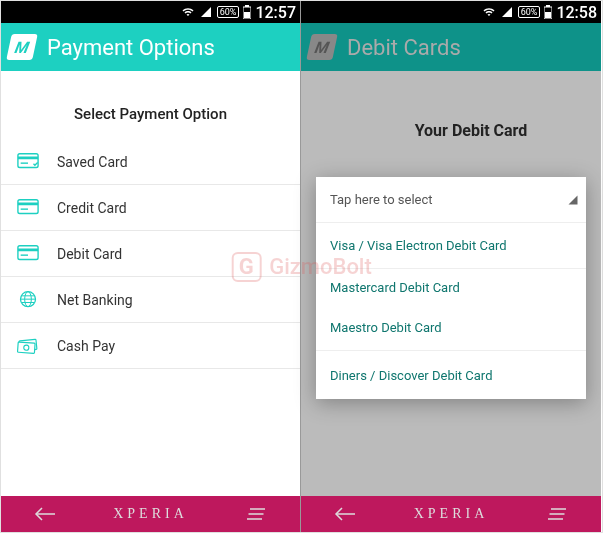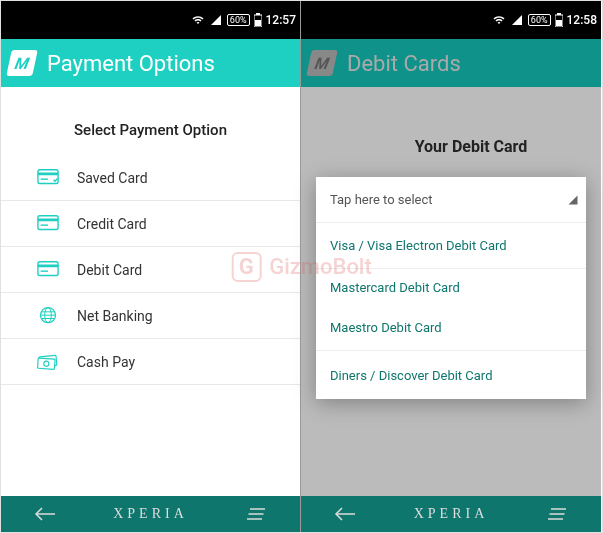"60%" .status-bar { height: 38px -> 22px }
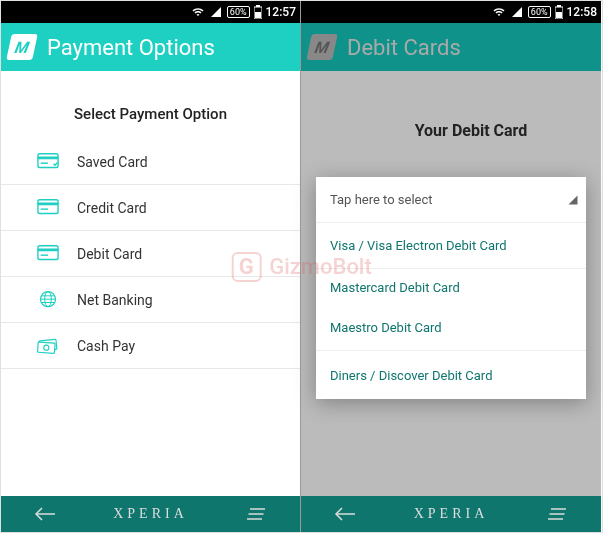"12:57" .clock { font-size: 12px -> 16px }
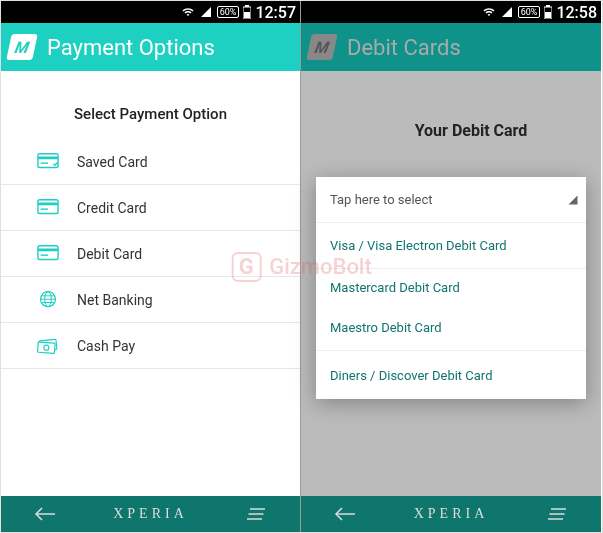"Saved Card" .option-row { padding: 0 36px -> 0 16px }
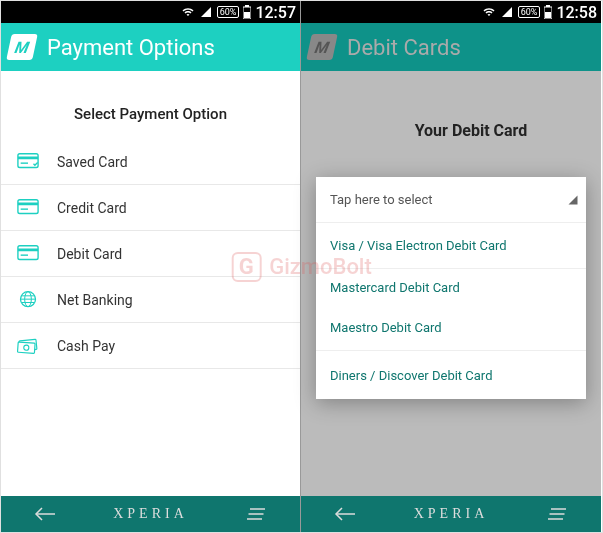"XPERIA" .nav-bar { background: #0f766e -> #be185d }
